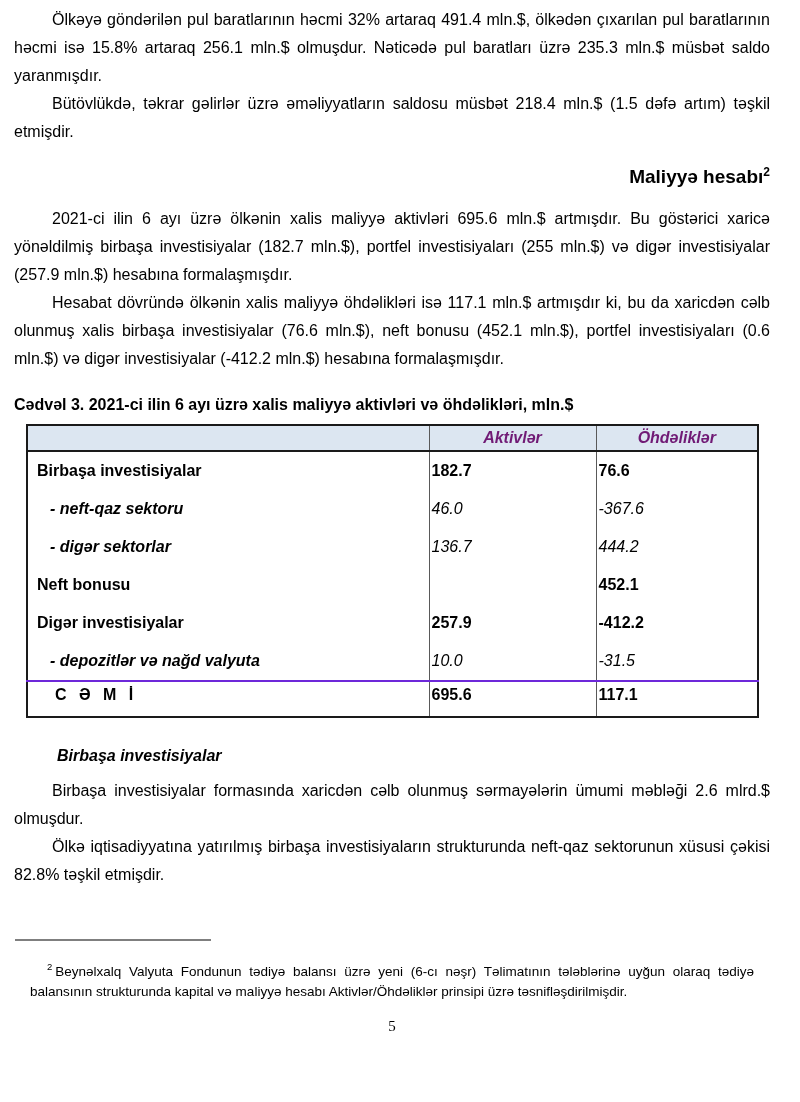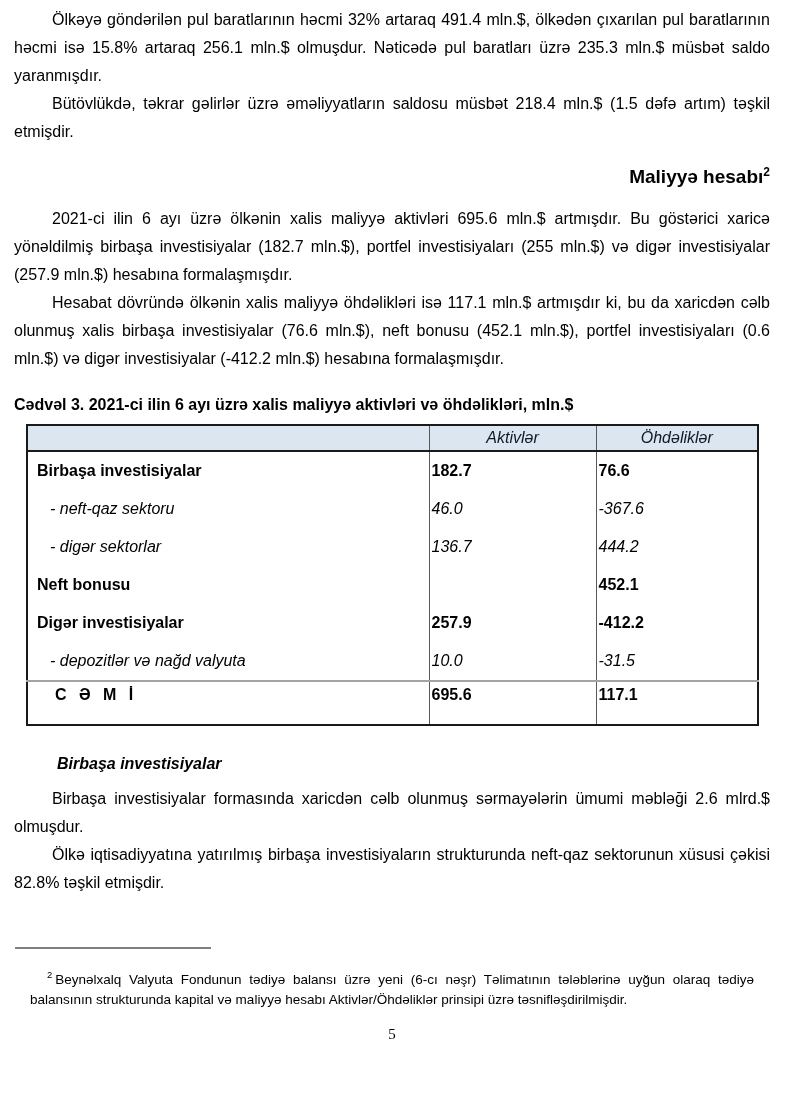"Aktivlər" table.fin-table th { color: #0f172a -> #701a75; font-weight: normal -> bold }
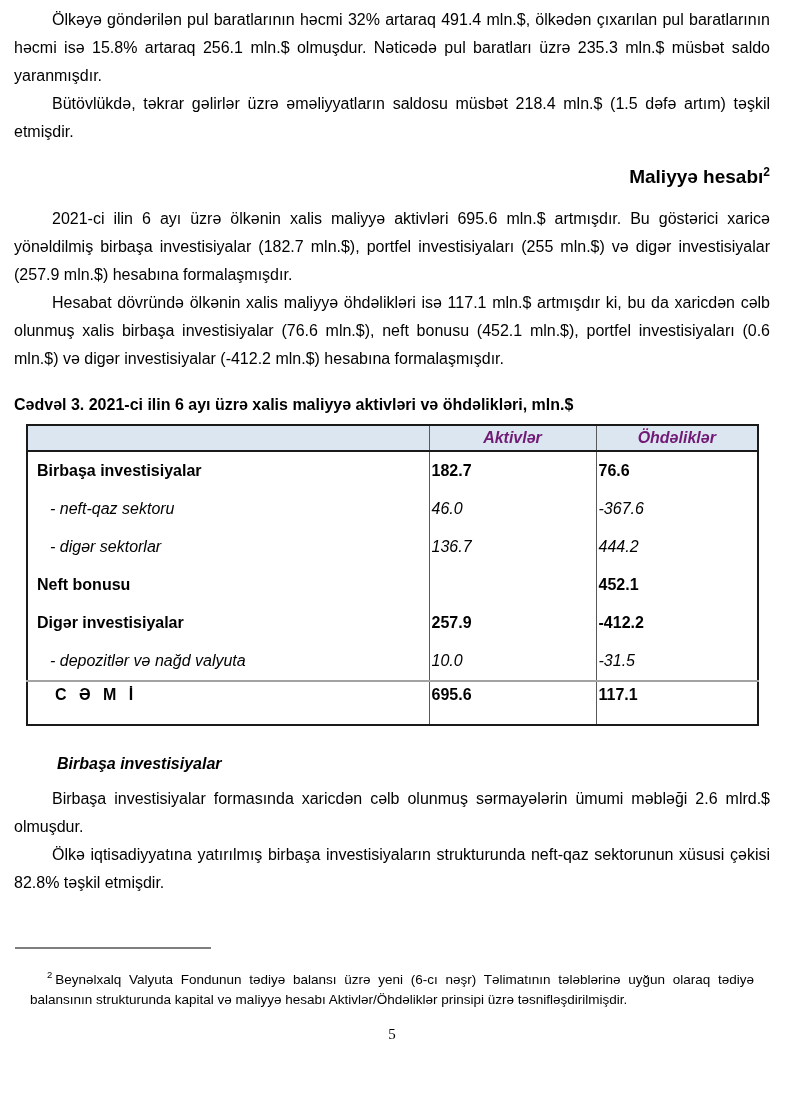"- neft-qaz sektoru" tr.sub td.lbl { font-weight: none -> bold }
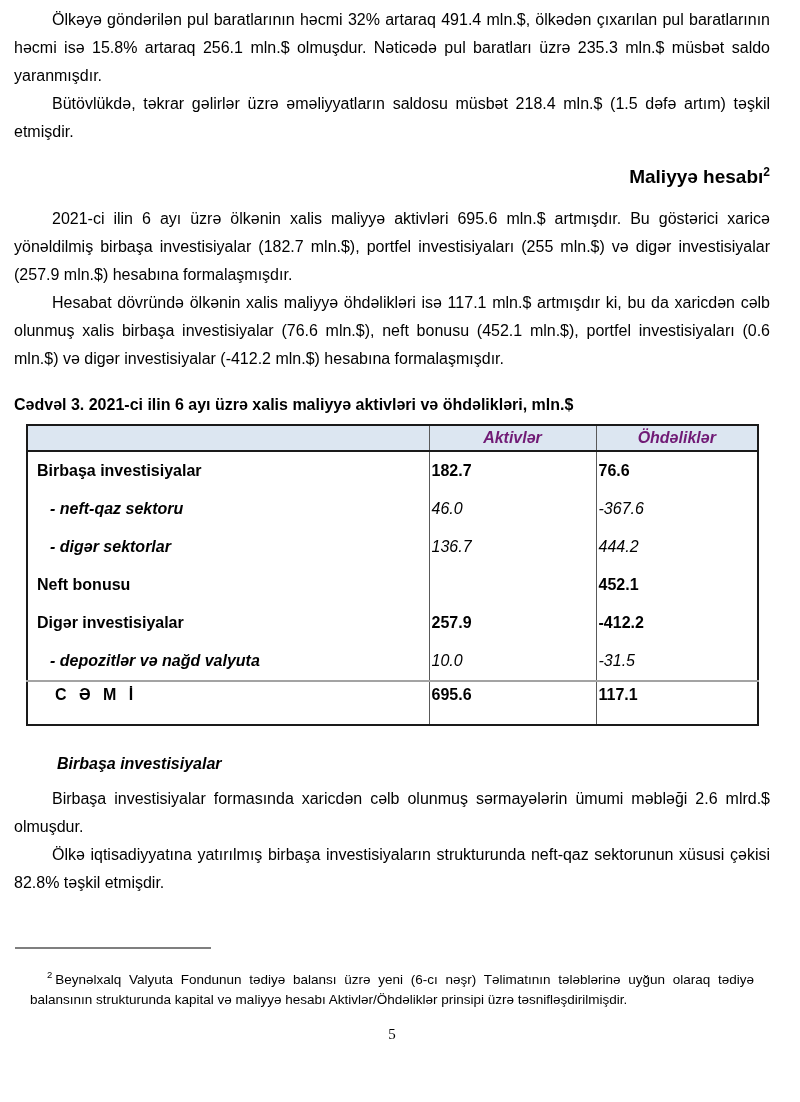"C Ə M İ" tr.total td { border-top: 2px solid #a3a3a3 -> 2px solid #6d28d9; padding-bottom: 20px -> 12px }
